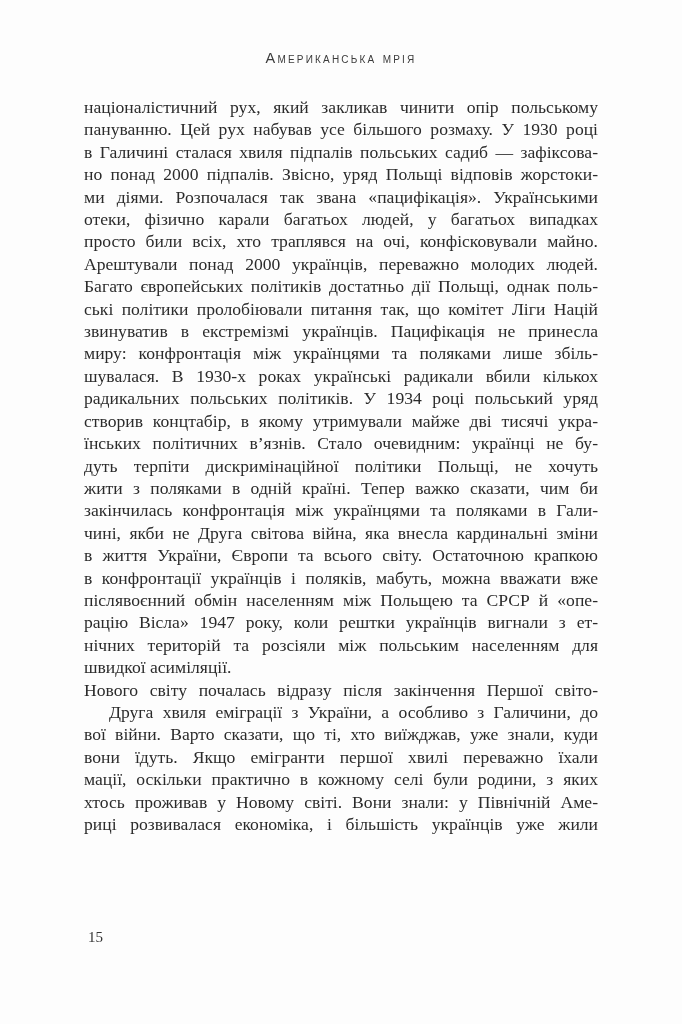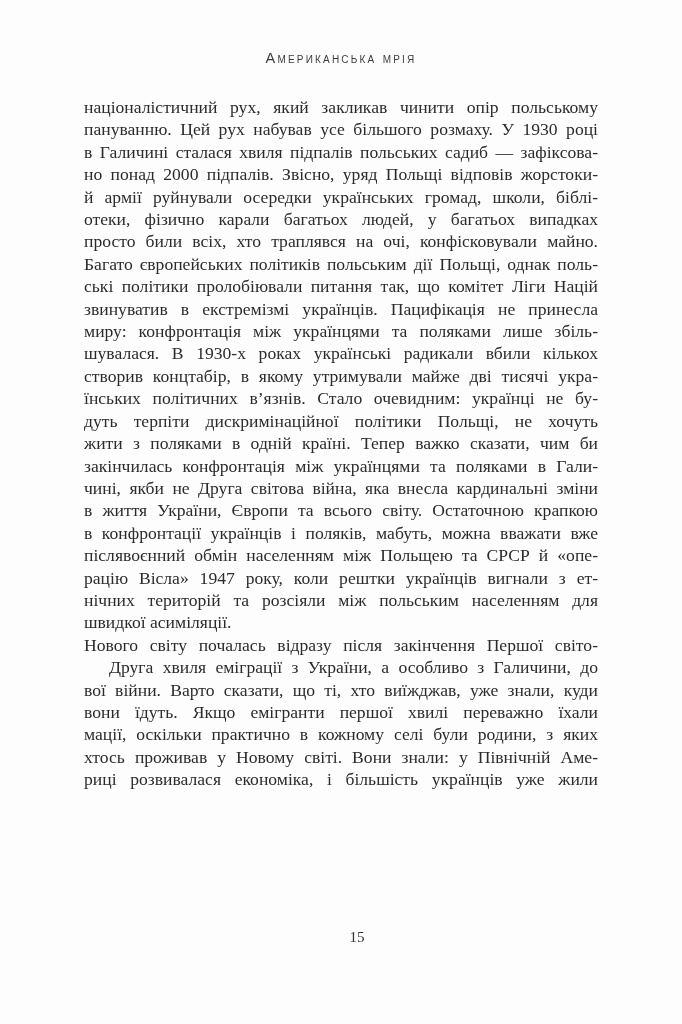"ми діями. Розпочалася так звана" div.line { html: none -> <div>ми діями. Розпочалася так звана «пацифікація». Українськими</div> }
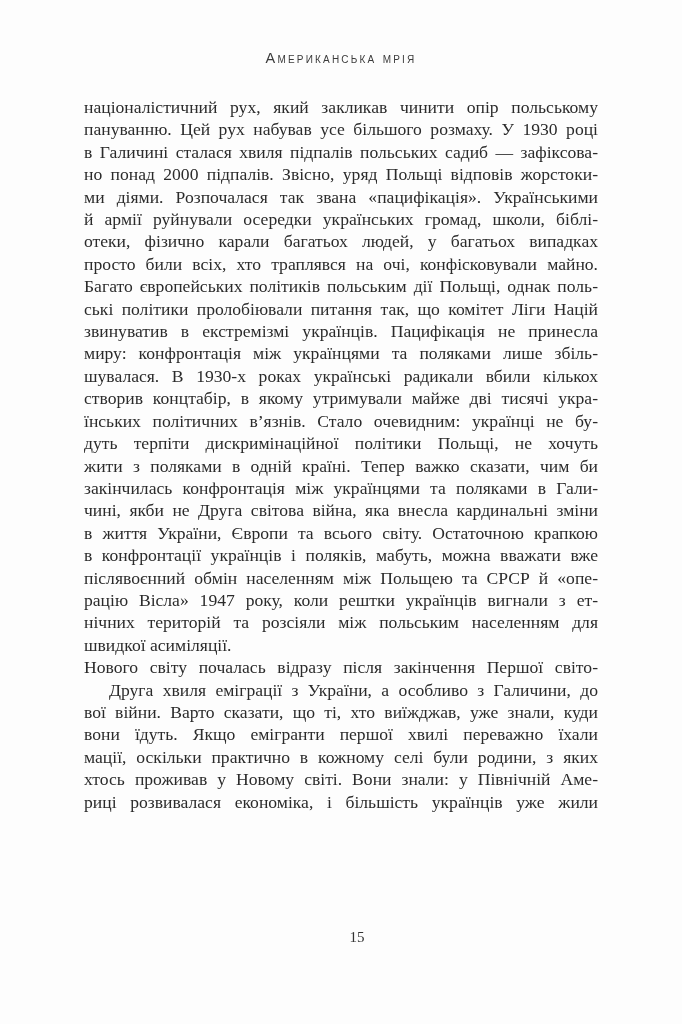"й армії руйнували осередки українських" div.line { html: <div>й армії руйнували осередки українських громад, школи, біблі-</div> -> none }
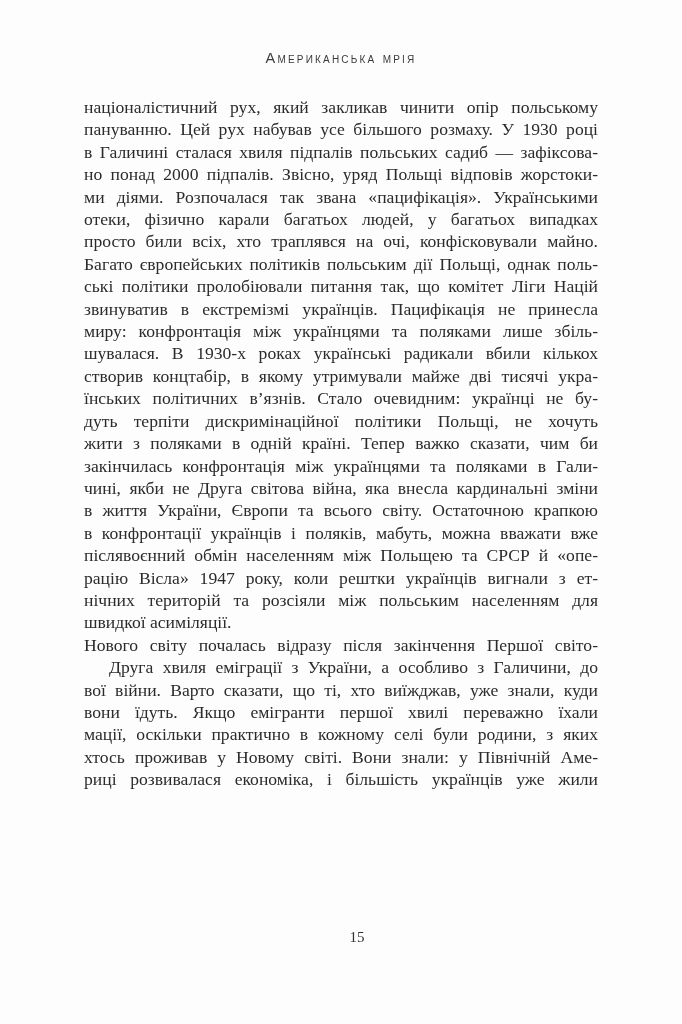"Арештували понад 2000 українців," div.line { html: none -> <div>Арештували понад 2000 українців, переважно молодих людей.</div> }
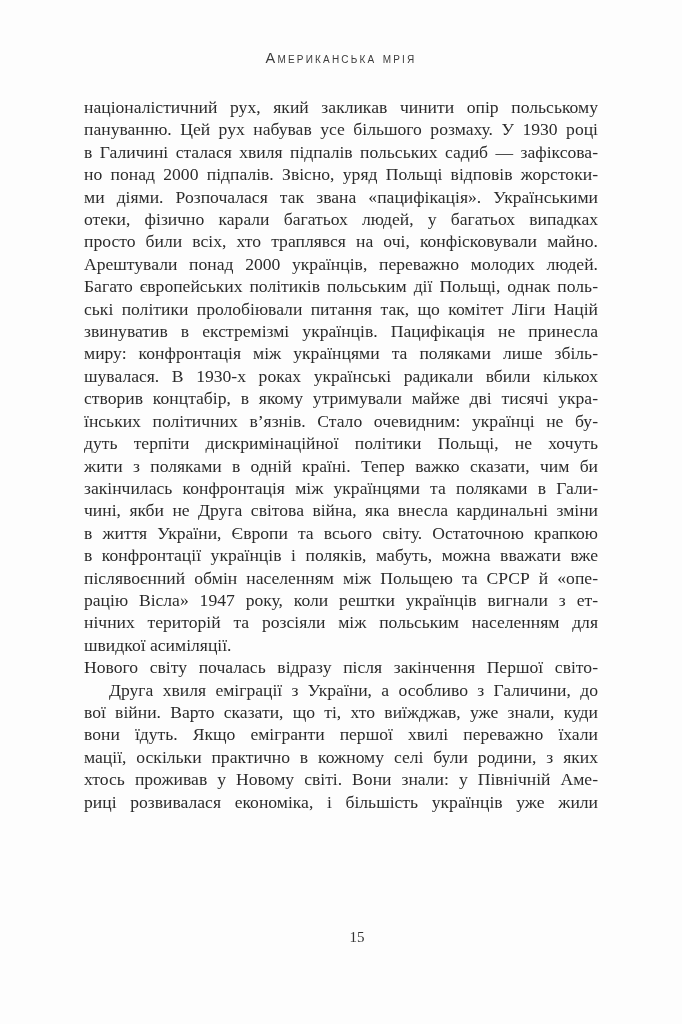"Багато європейських політиків польським" div.line { text: польським -> достатньо }
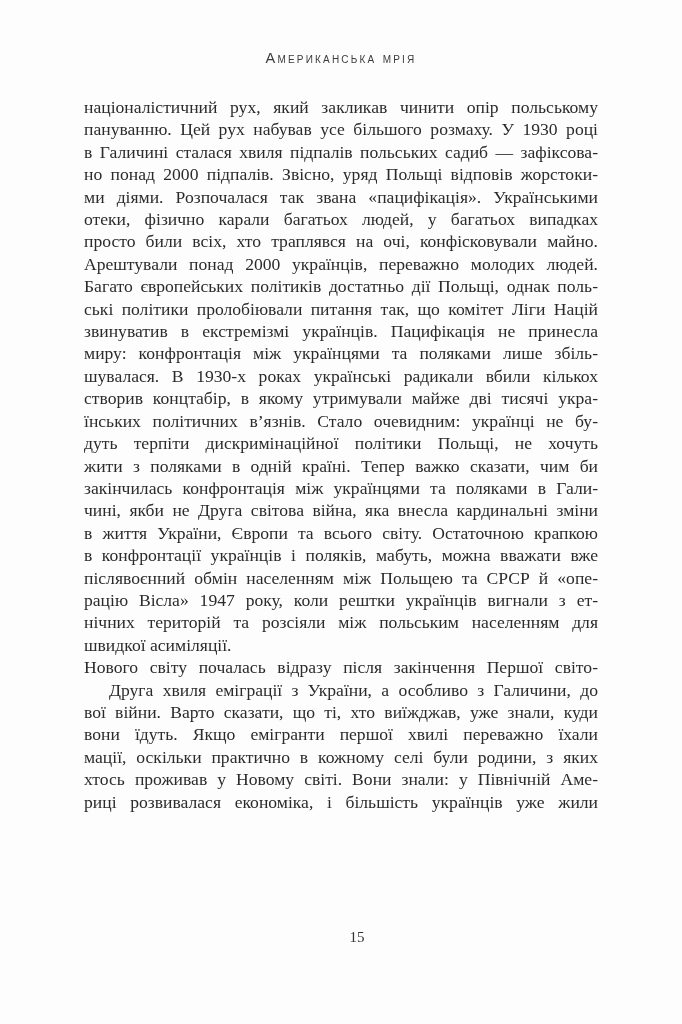"радикальних польських політиків. У 1934" div.line { html: none -> <div>радикальних польських політиків. У 1934 році польський уряд</div> }
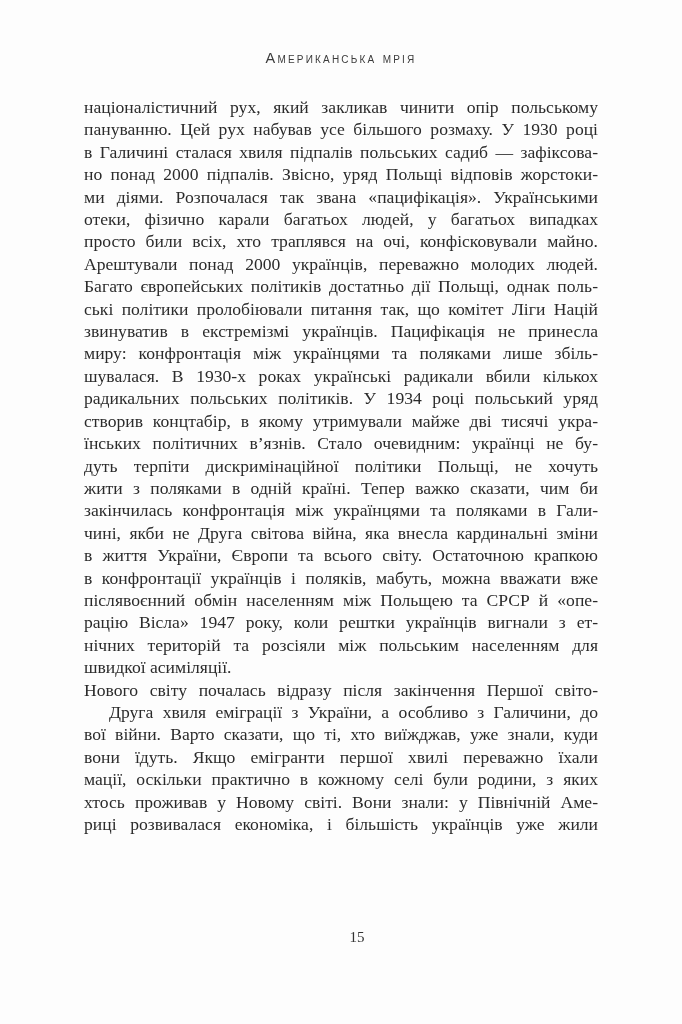"15" .page-number { left: 100px -> 88px; text-align: center -> none }
